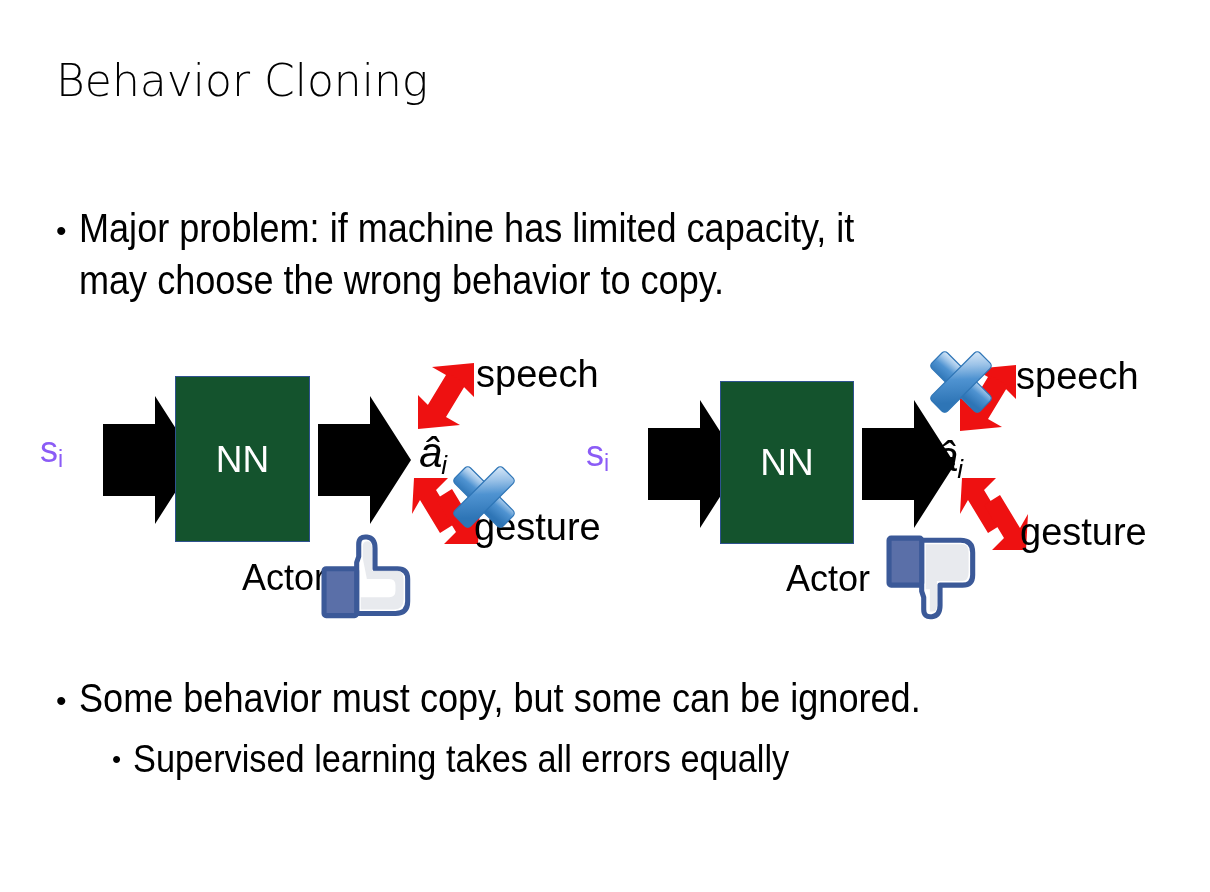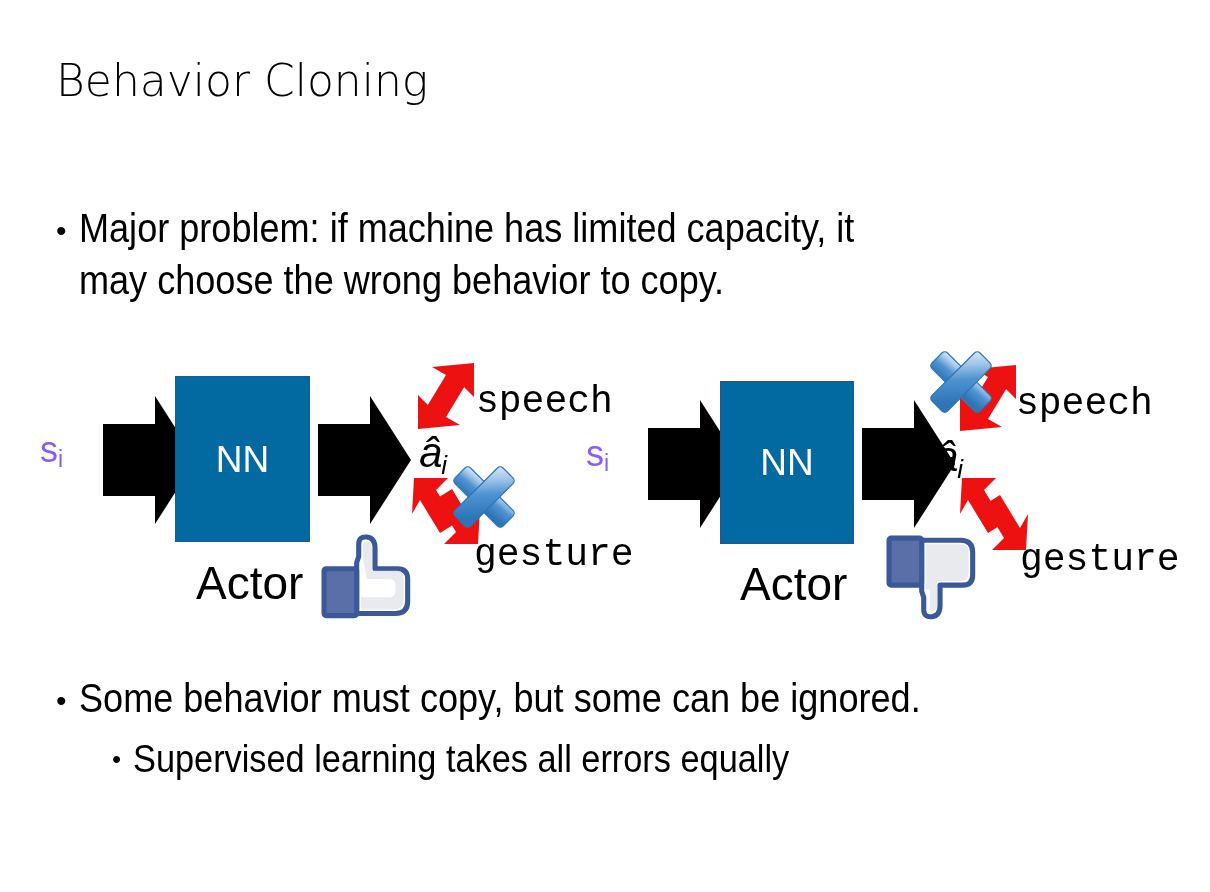"speech" .out-label { font-family: Liberation Mono, monospace -> Liberation Sans, sans-serif; margin-top: 28px -> none }
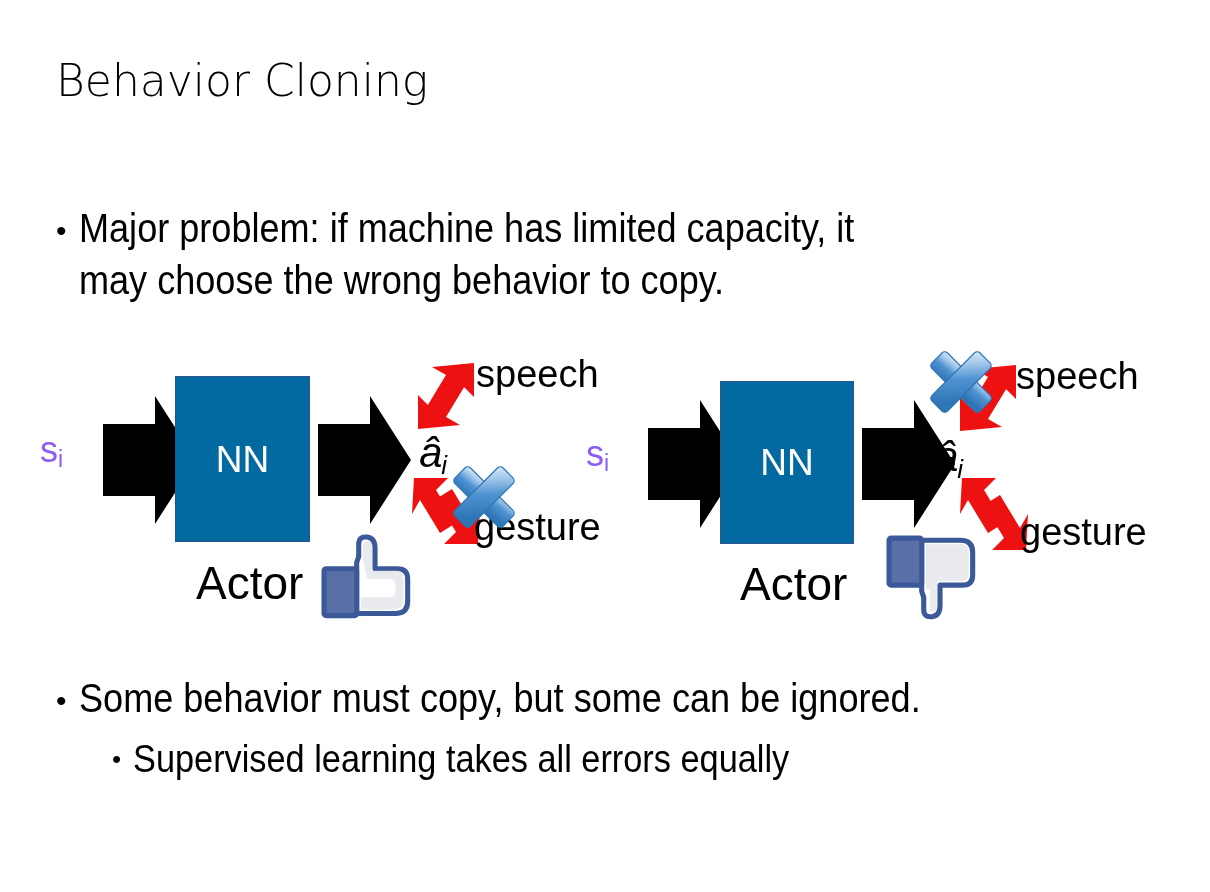"NN" .nn-box { background: #0369a1 -> #14532d }
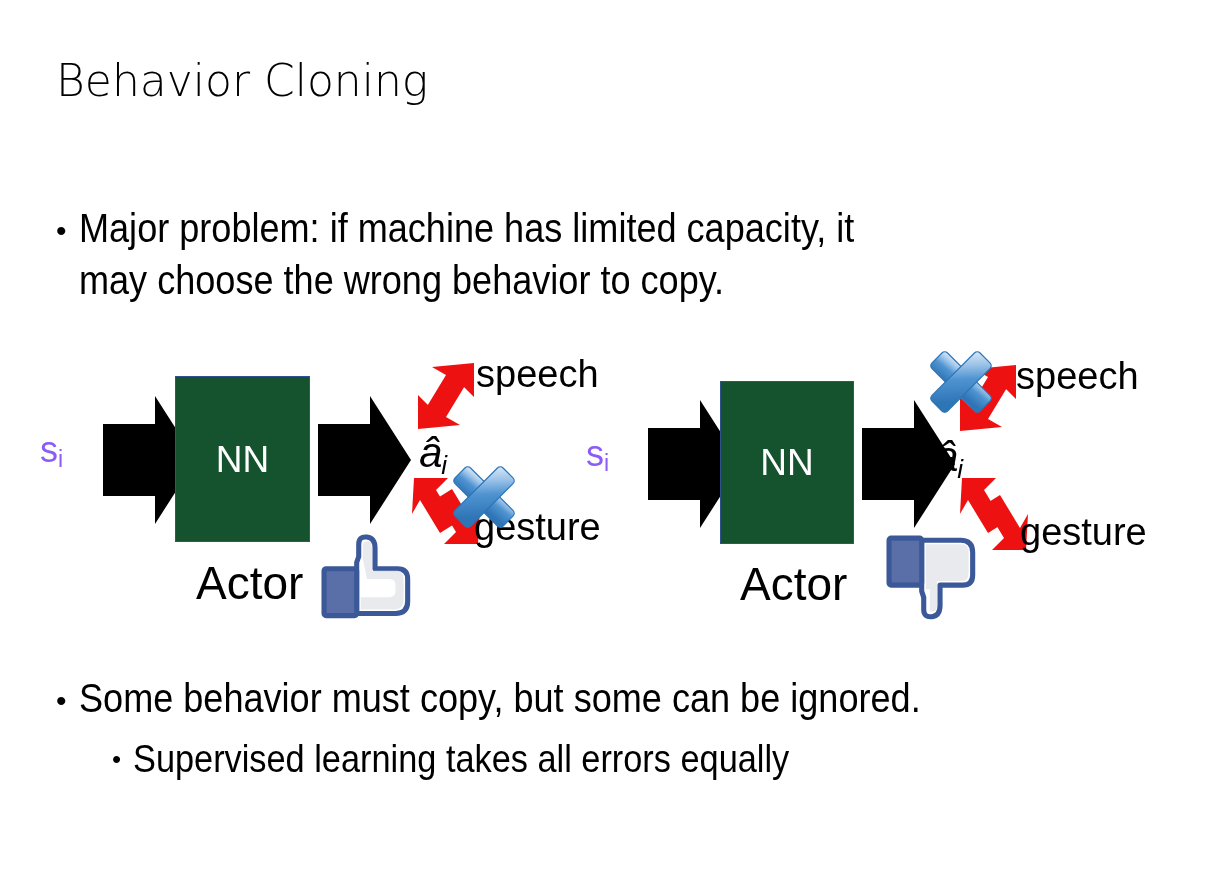"Actor" .actor-label { font-size: 46px -> 36px; margin-left: none -> 46px }
